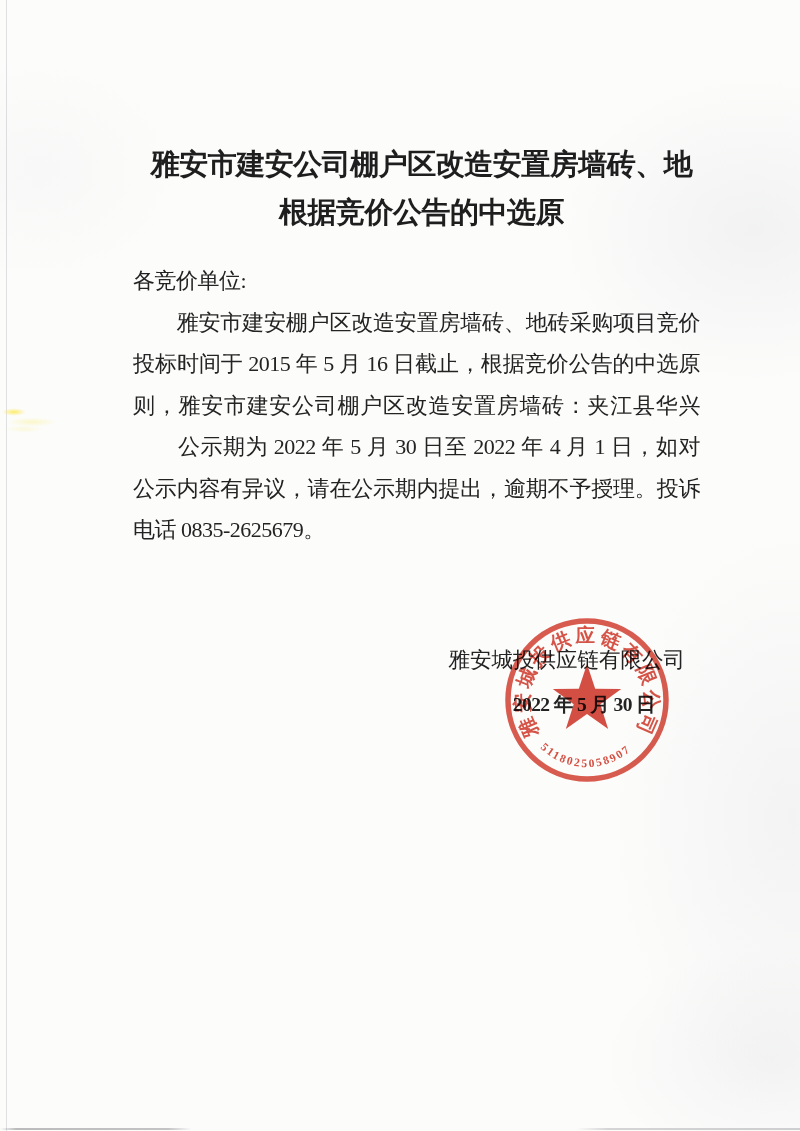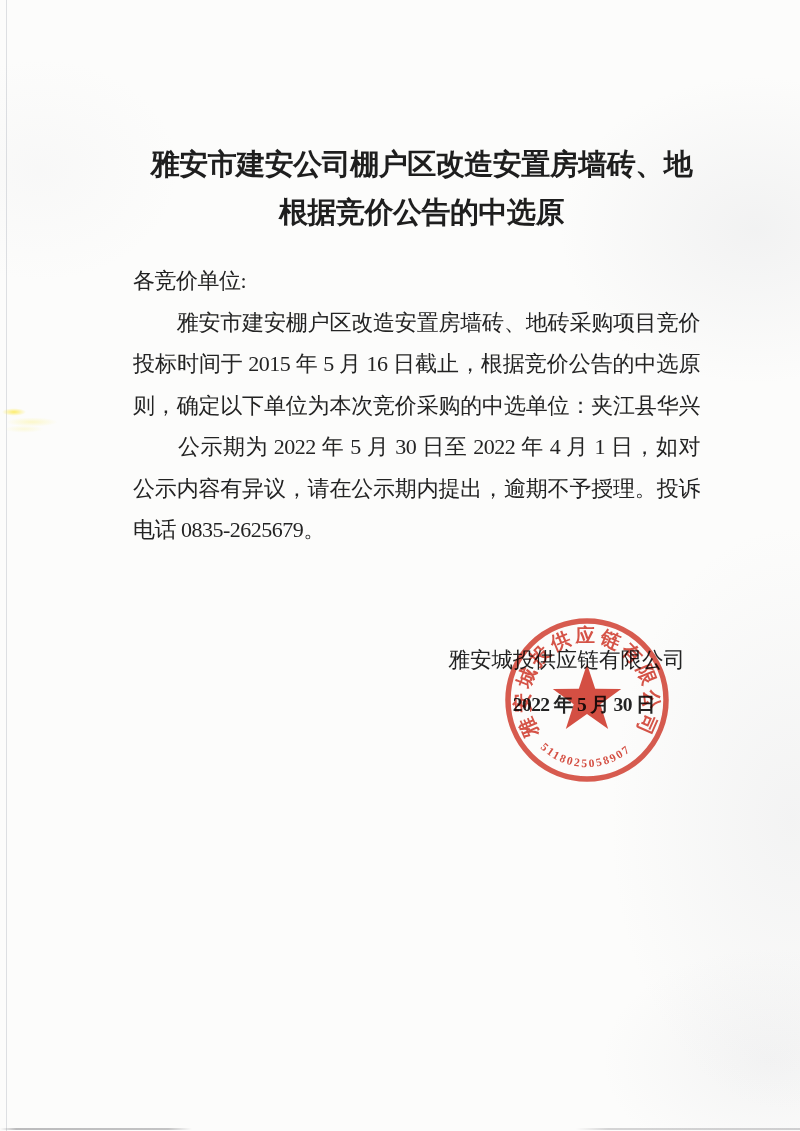"则，确定以下单位为本次竞价采购的中选单位：夹江县华兴" div.bline { text: 确定以下单位为本次竞价采购的中选单位 -> 雅安市建安公司棚户区改造安置房墙砖 }
